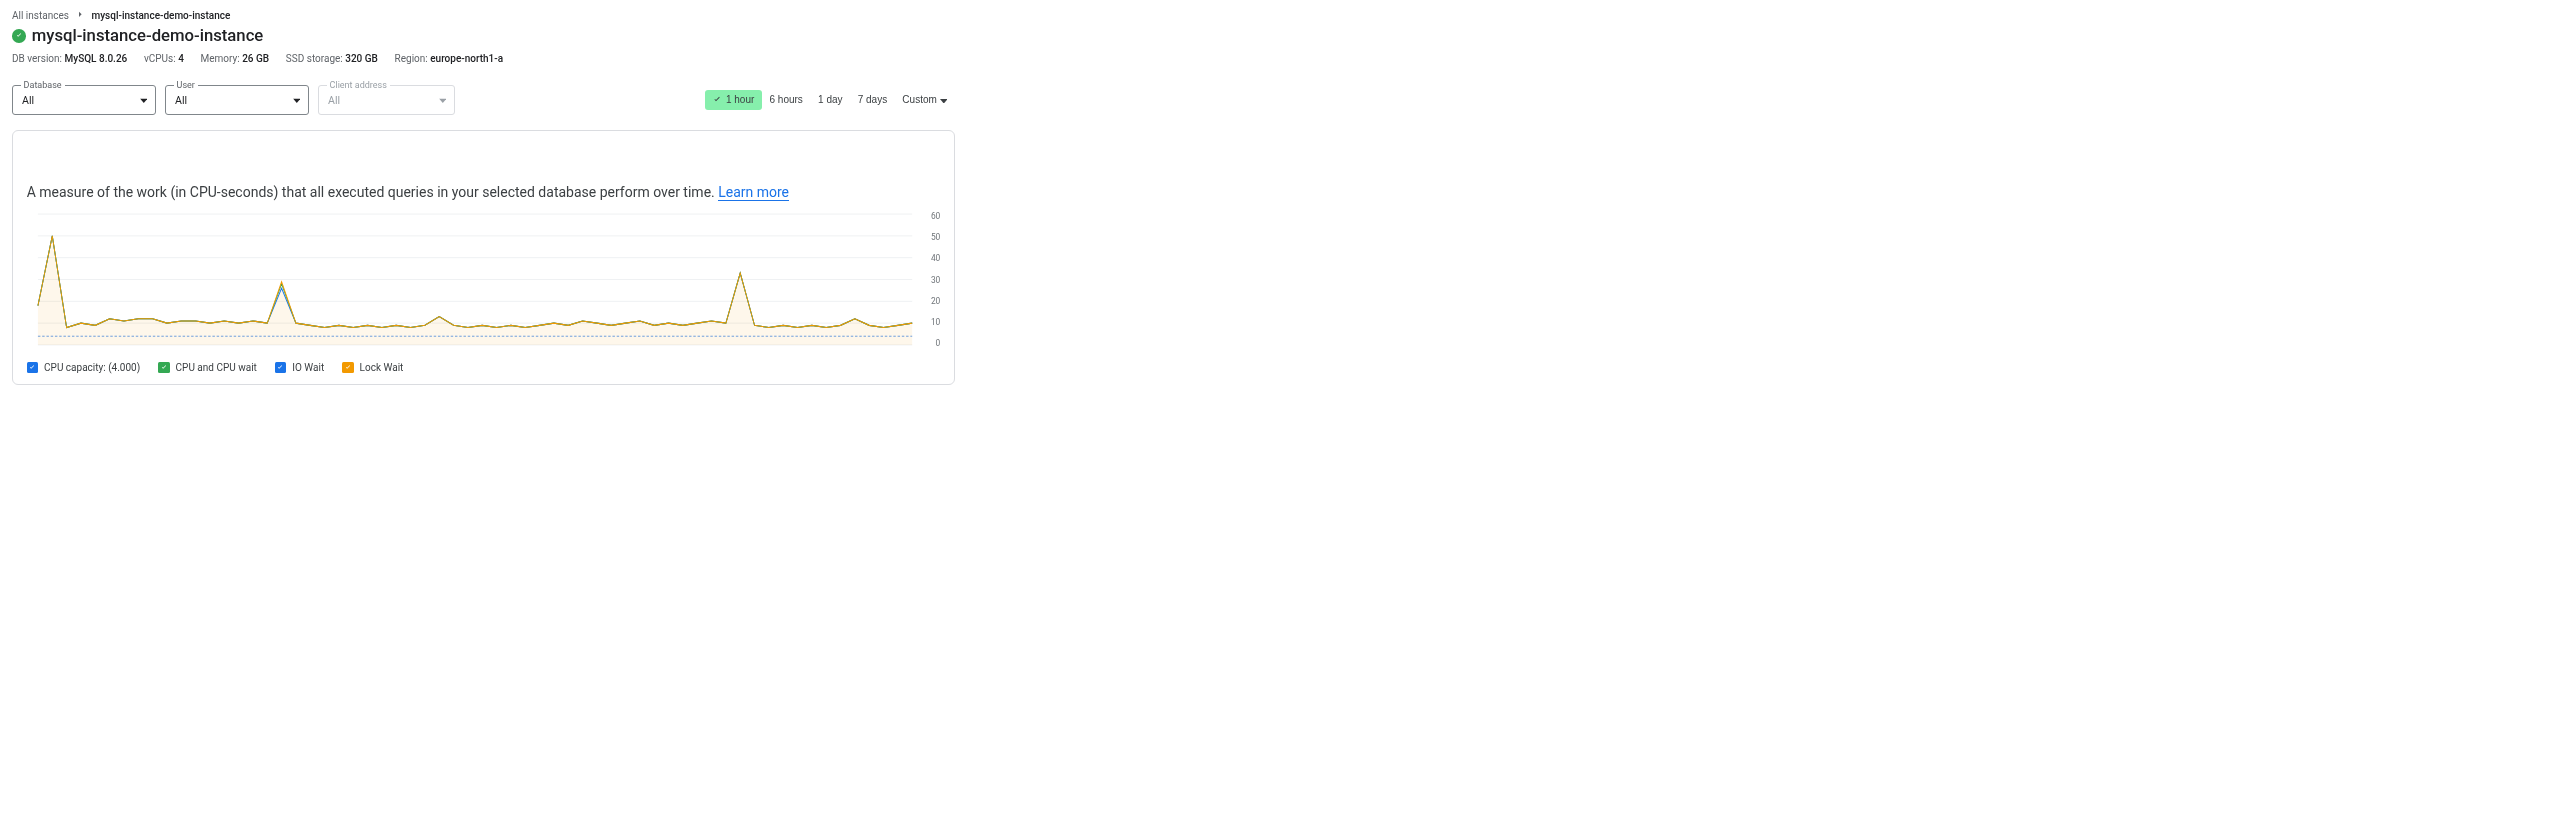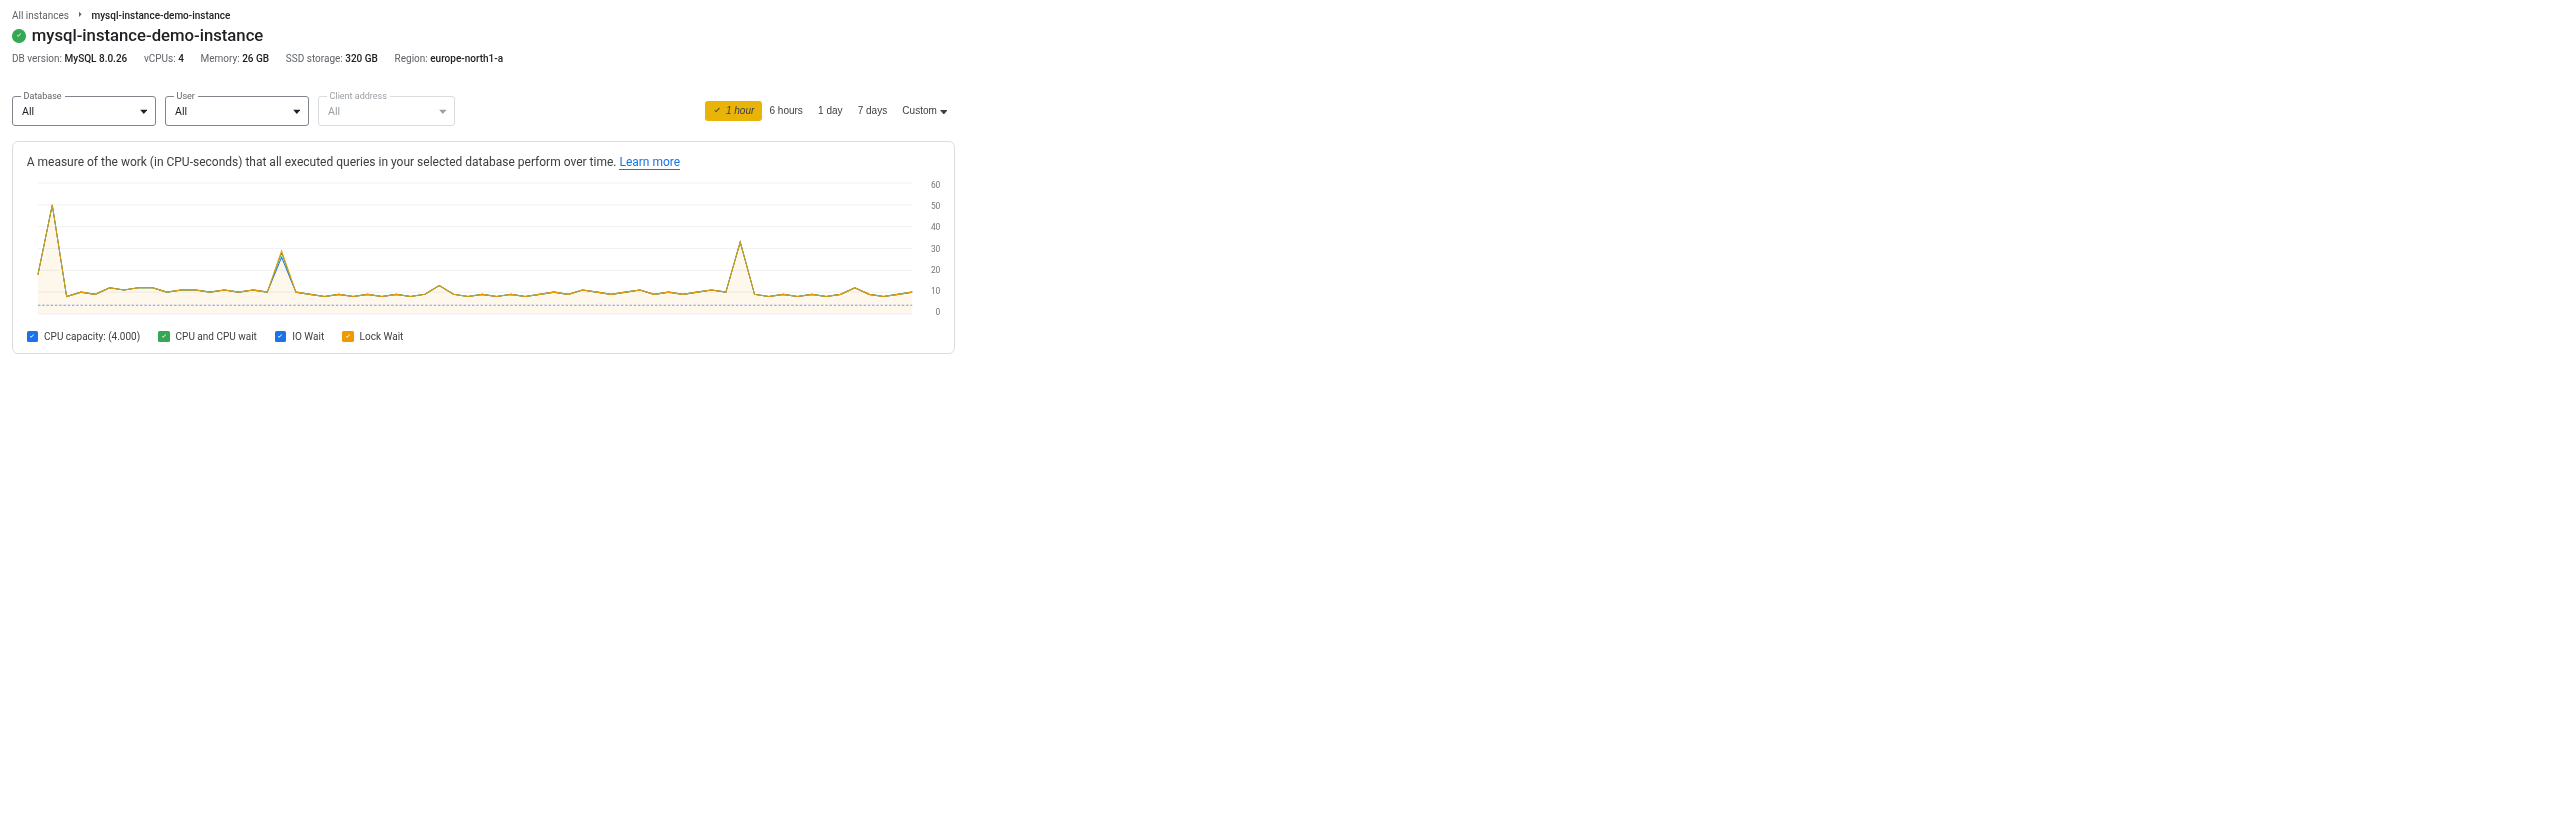"DB version: MySQL 8.0.26" .spec-row { margin-bottom: 32px -> 21px }
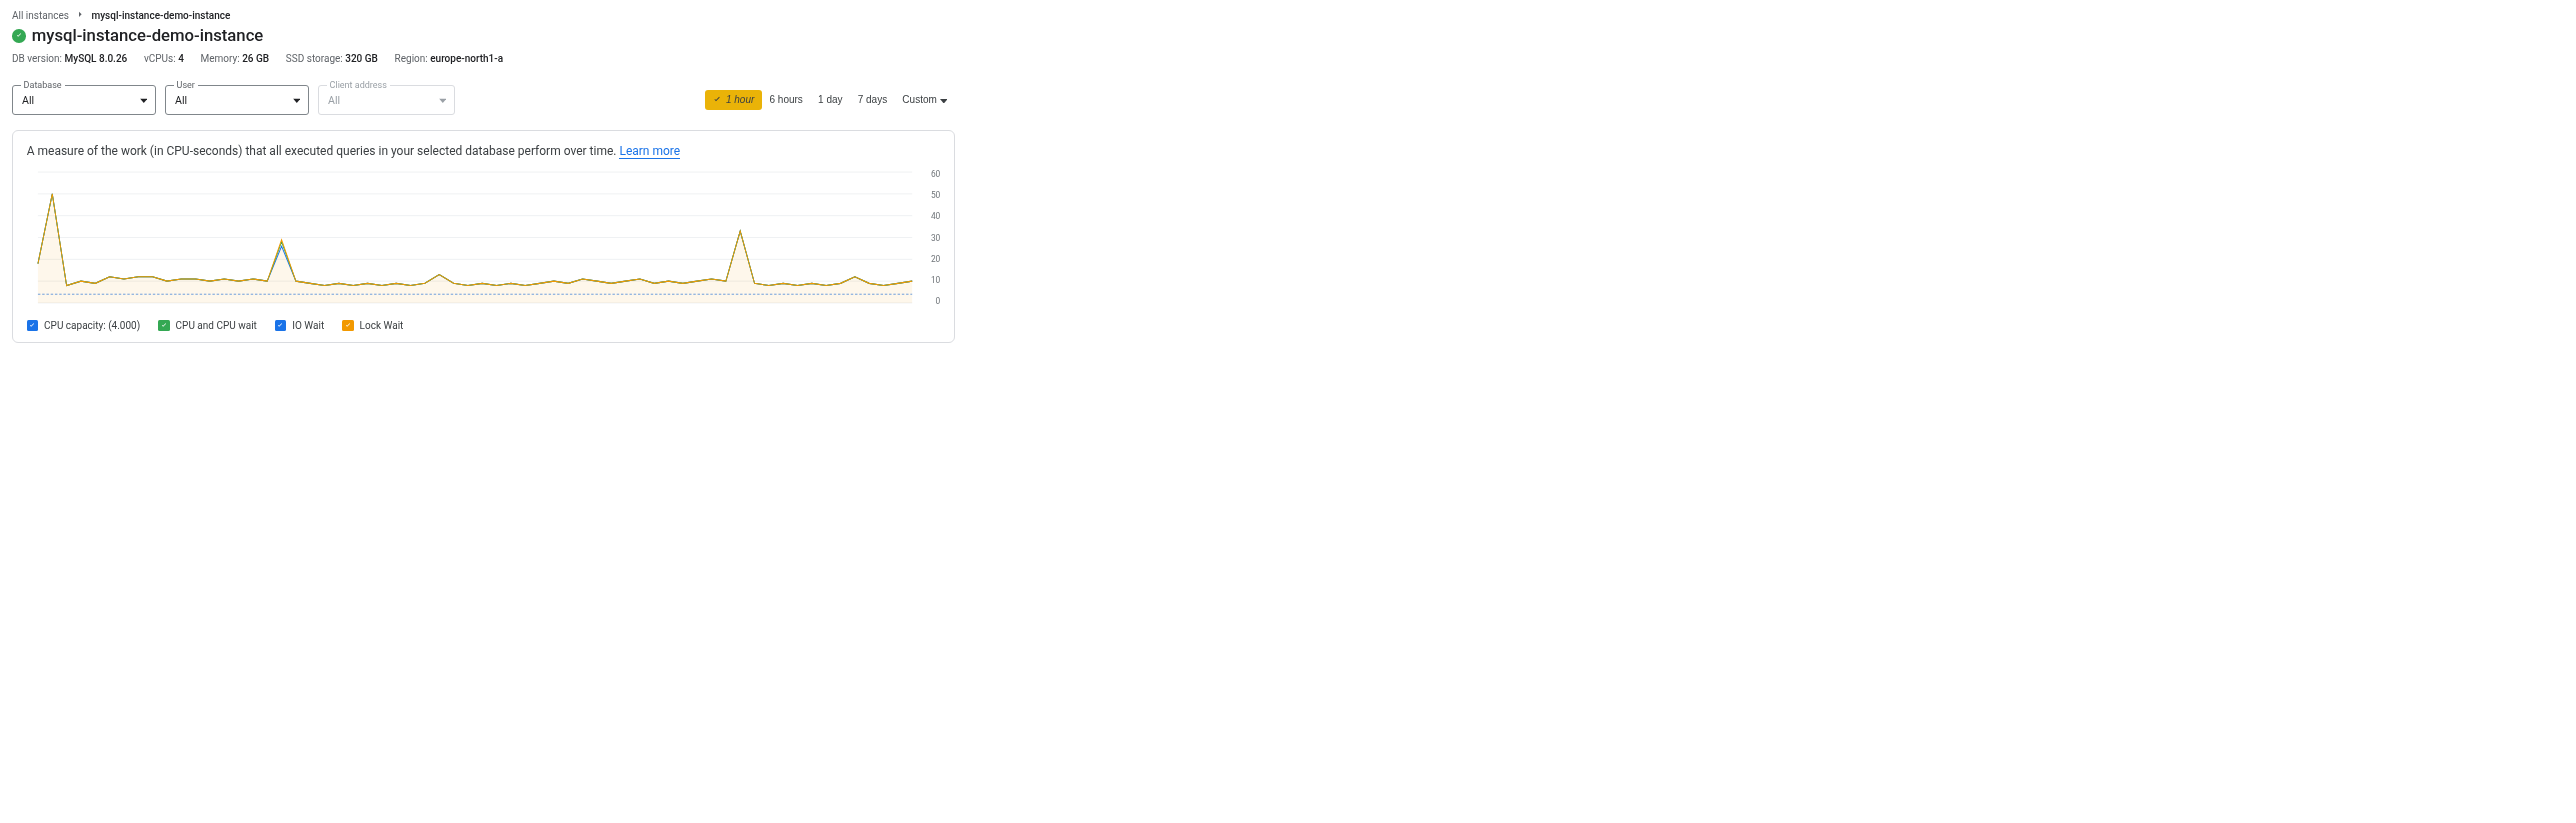"1 hour" .time-btn.active { background: #eab308 -> #86efac; font-style: italic -> none }
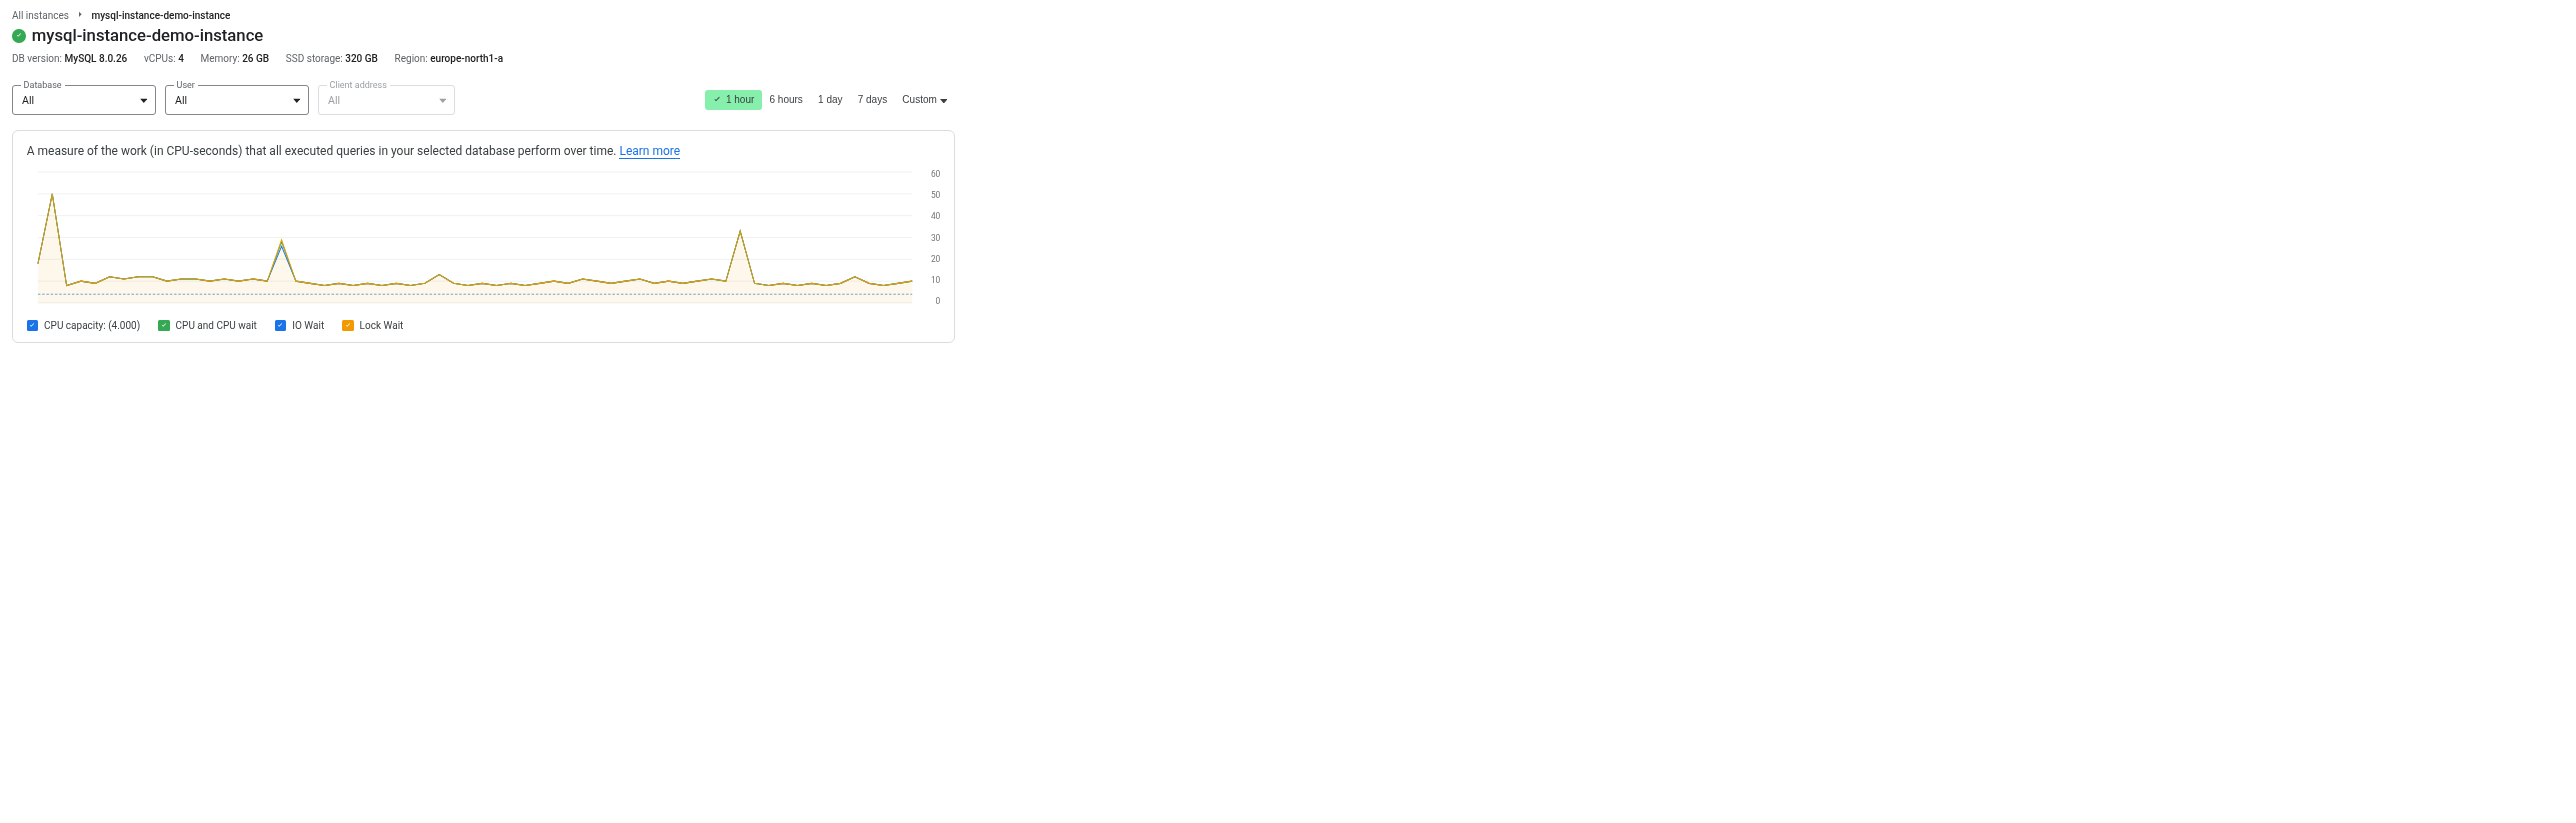"A measure of the work" .card-desc { font-size: 12px -> 14px; margin-top: none -> 40px }
